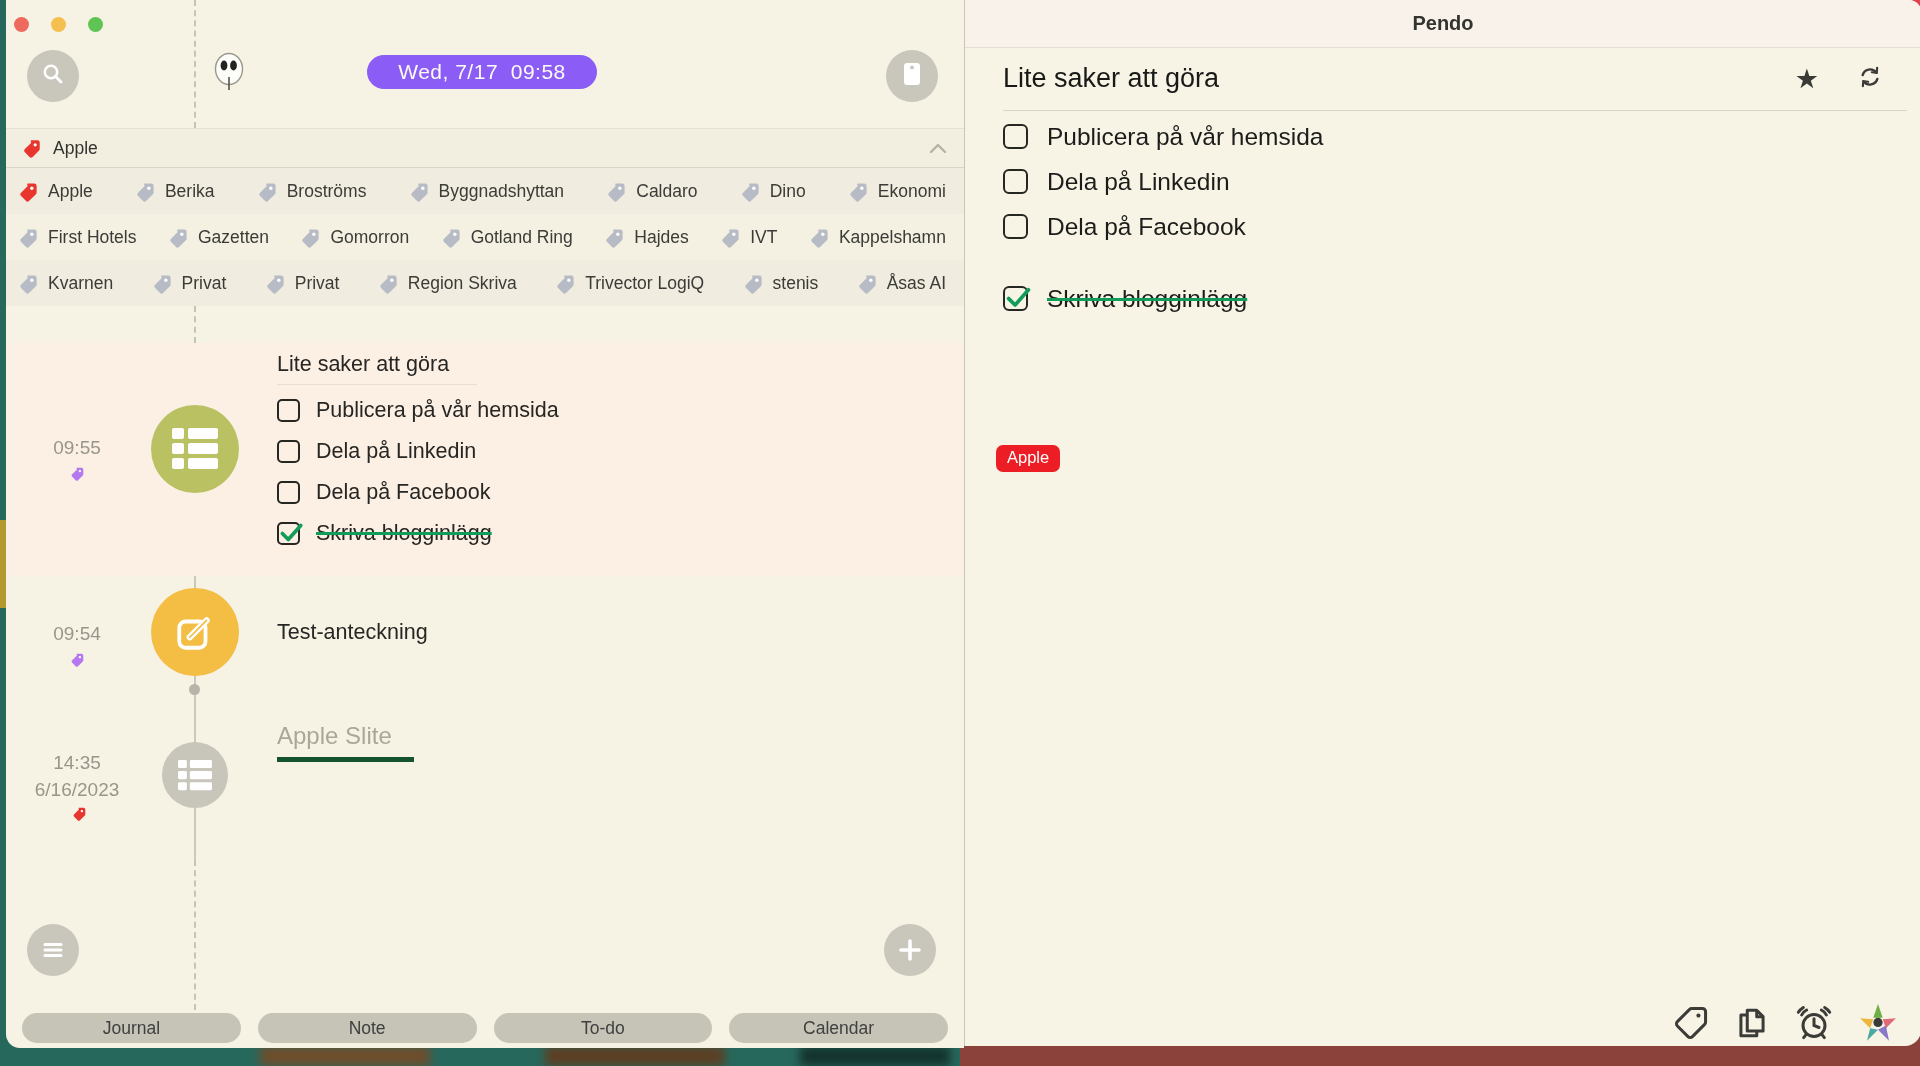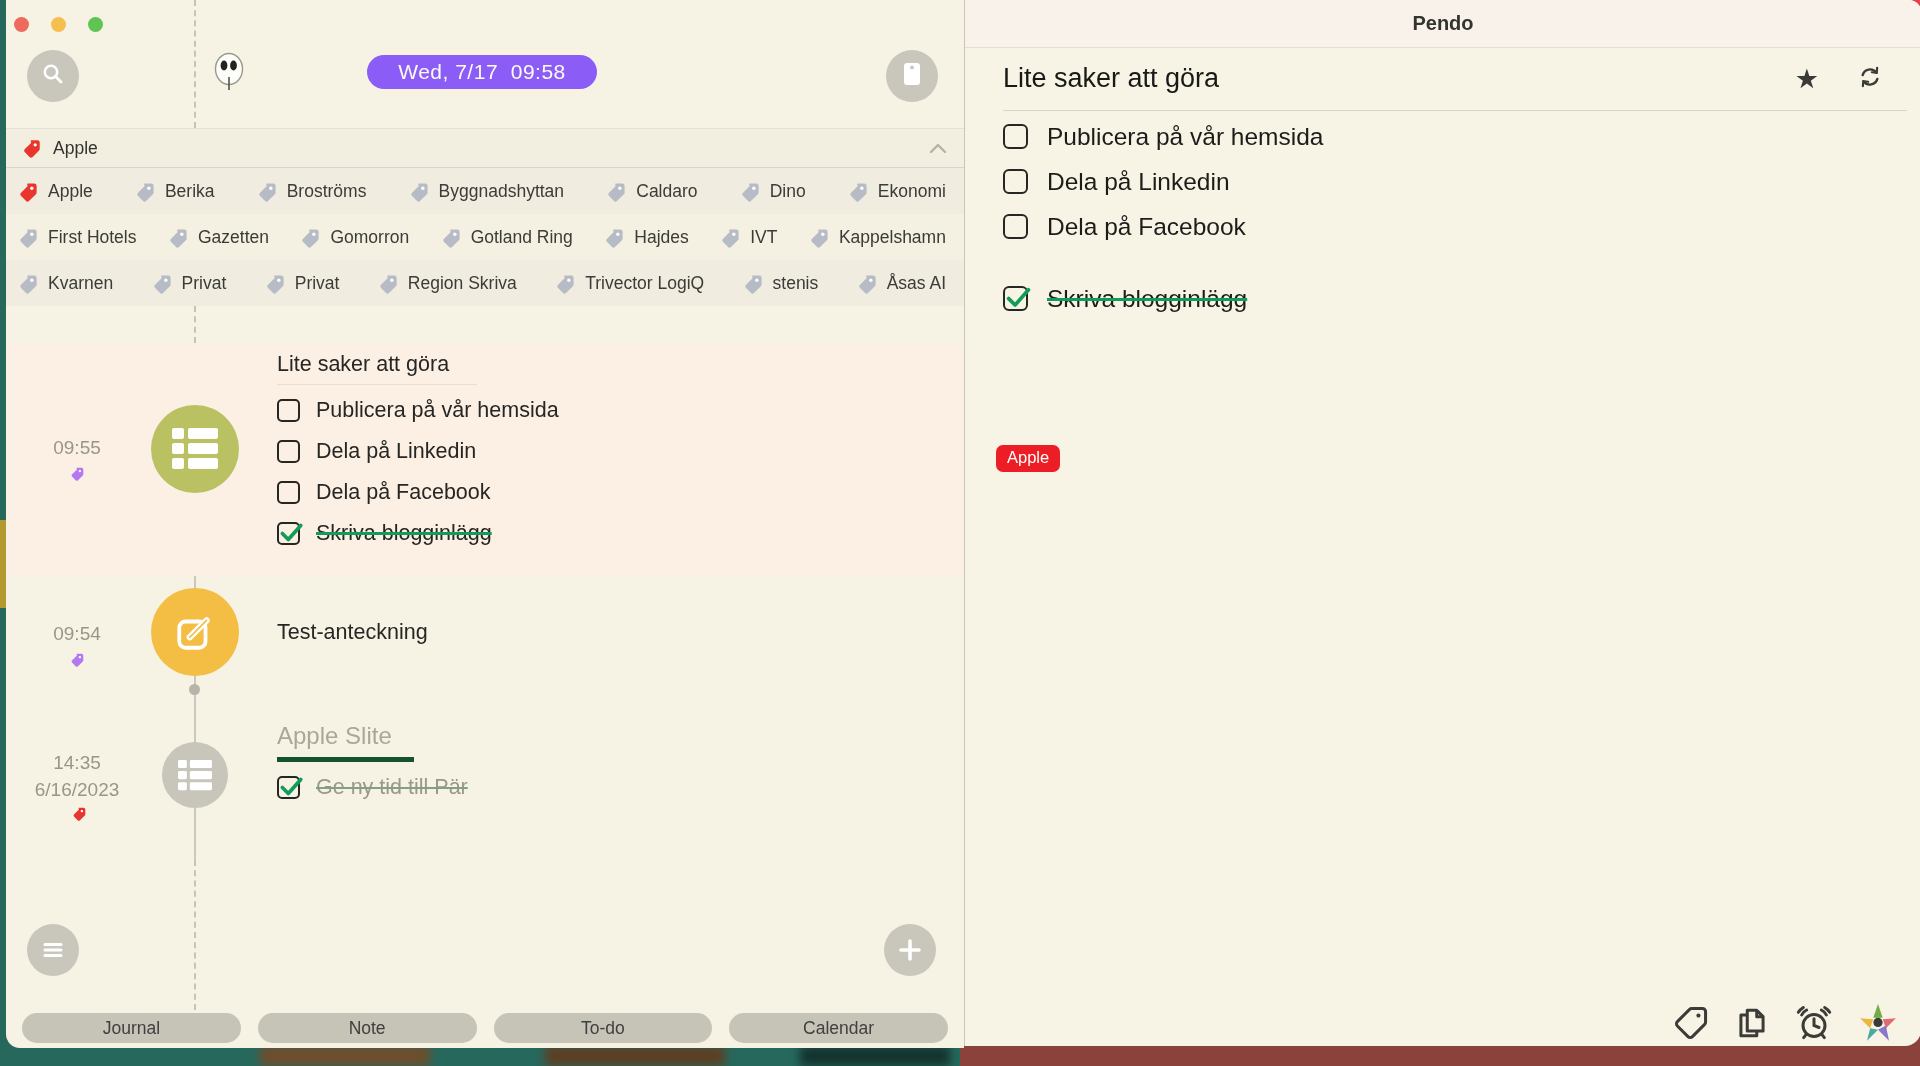"Ge ny tid till Pär" div.chk-row { html: <div> <span> <svg> <path></path> </svg> </span> <span>Ge ny tid till Pär</span> </div> -> none }
